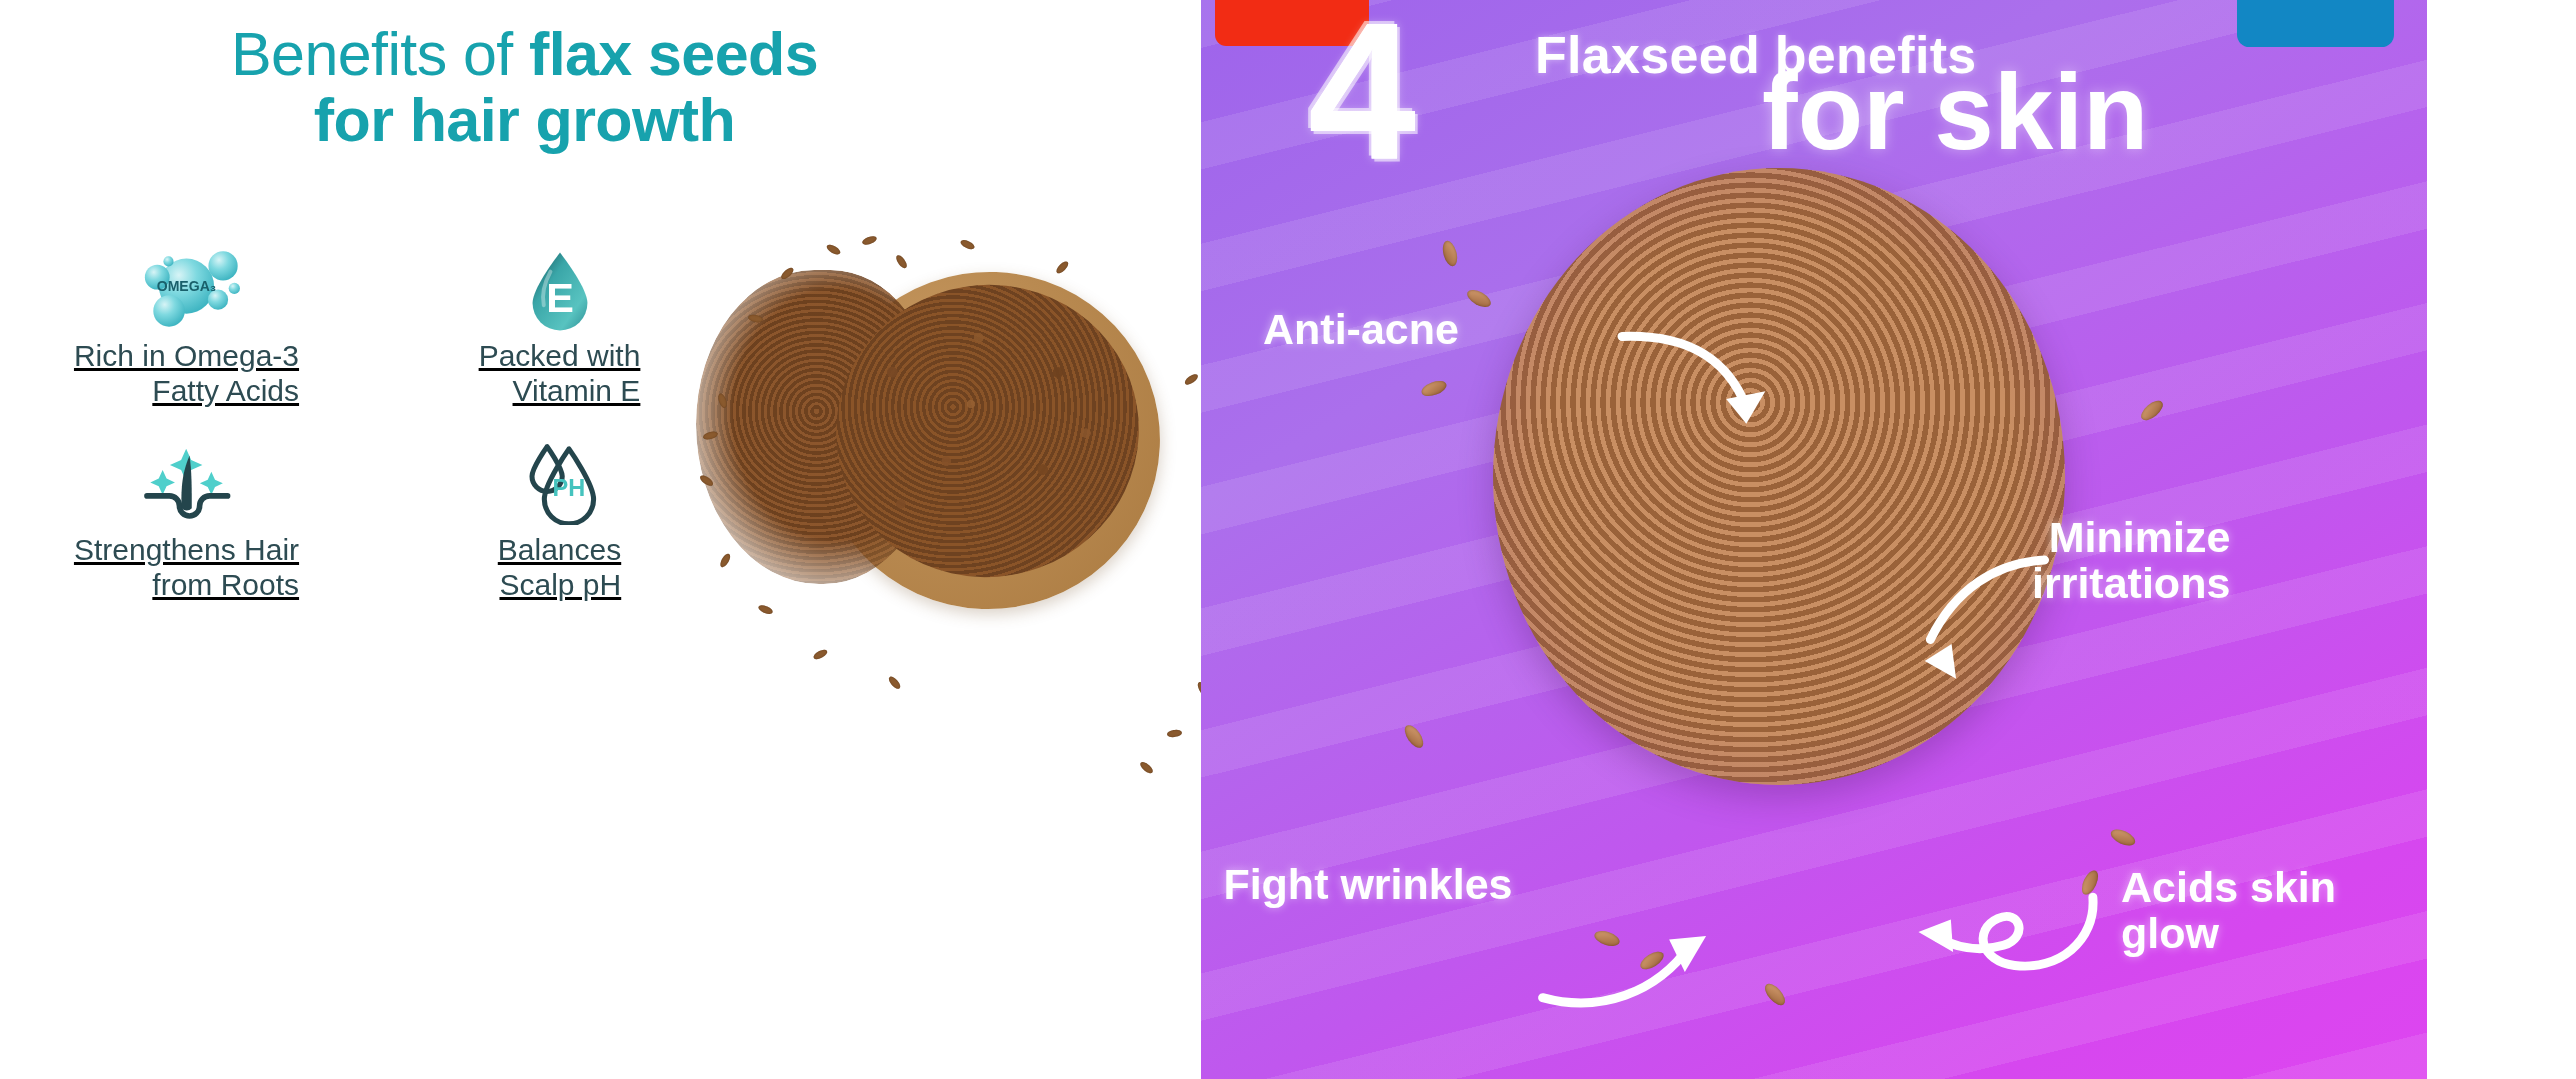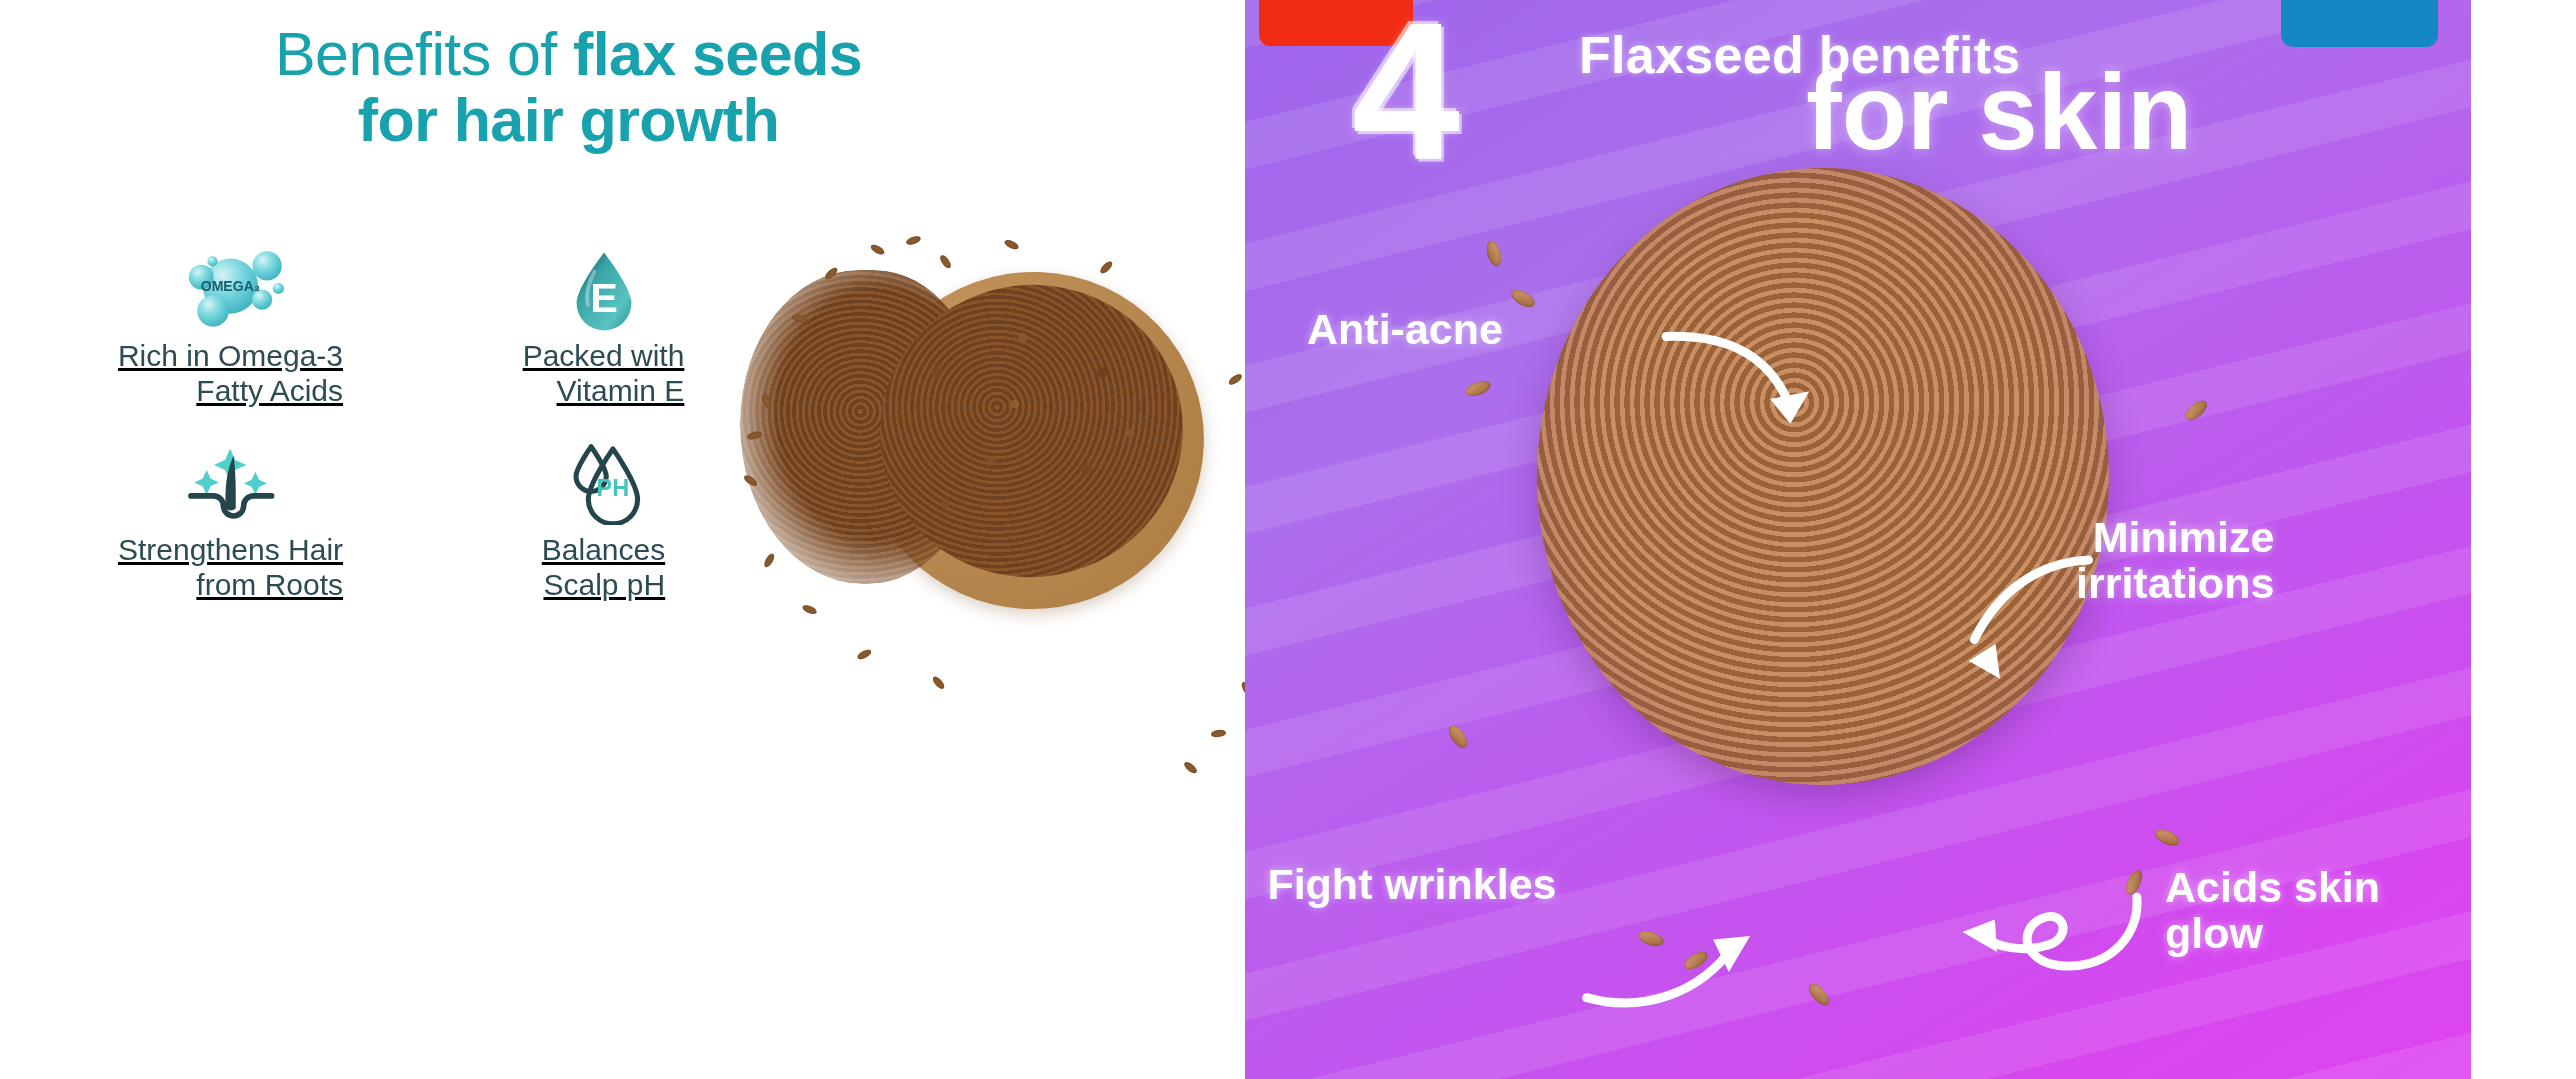"Benefits of flax seeds" .left-panel { margin-left: 44px -> none }
